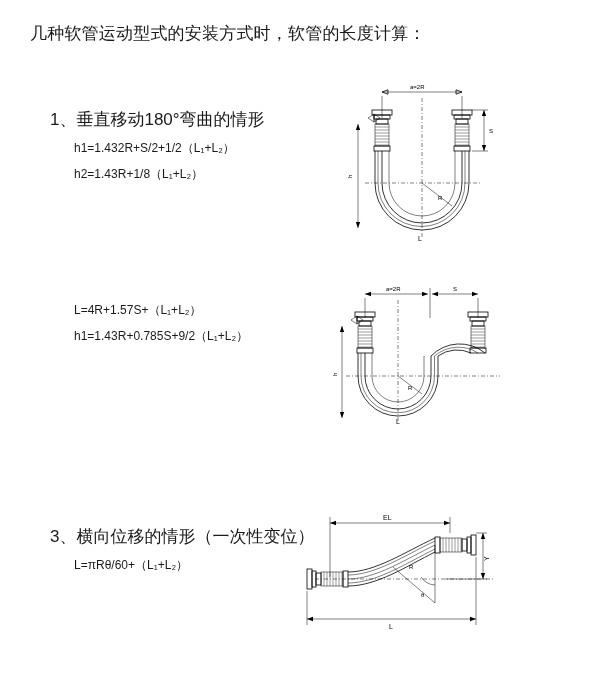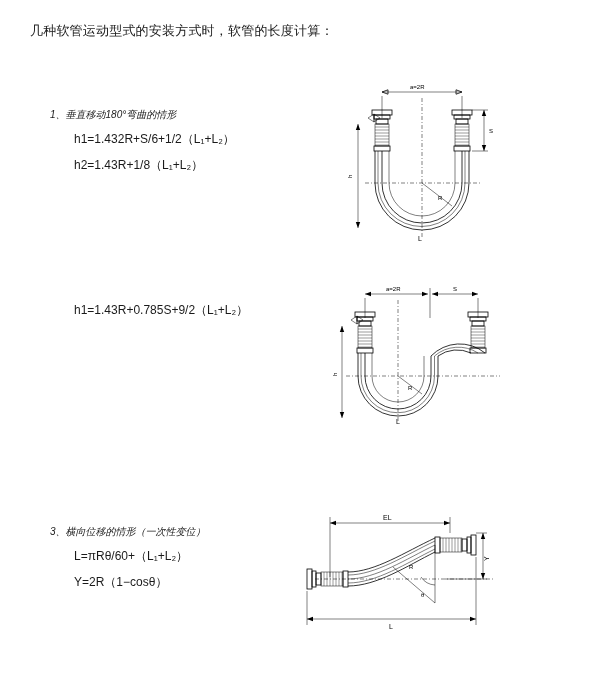"几种软管运动型式的安装方式时，软管的长度计算：" .heading { font-size: 13px -> 17px }
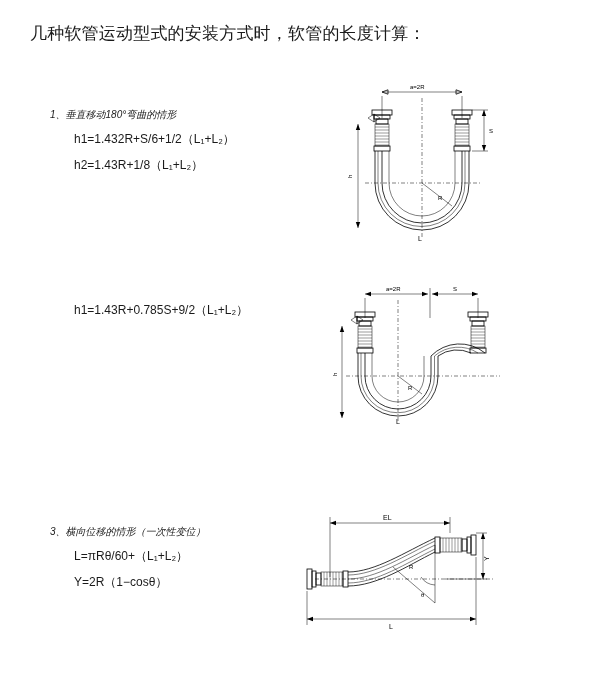"1、垂直移动180°弯曲的情形" .case-title { font-size: 10px -> 17px; font-style: italic -> none }
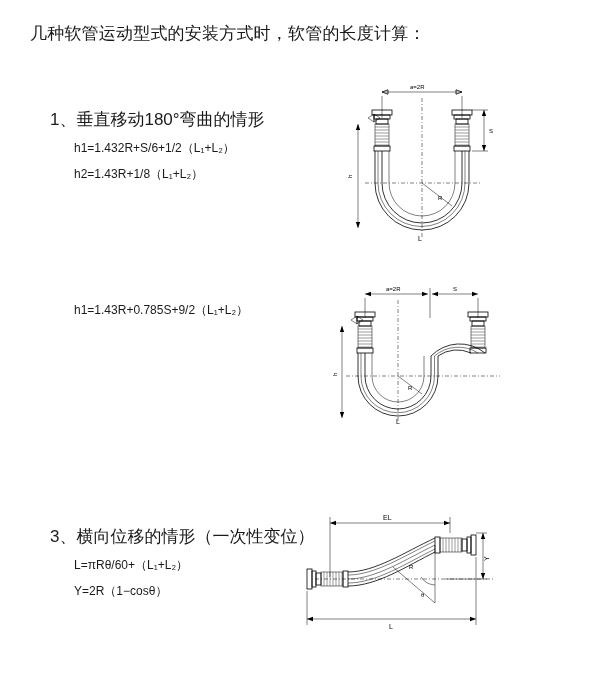"h1=1.432R+S/6+1/2（L₁+L₂）" div.formula { text: 1.432R+S/6+1/2 -> 1.432R+S/2+1/2 }
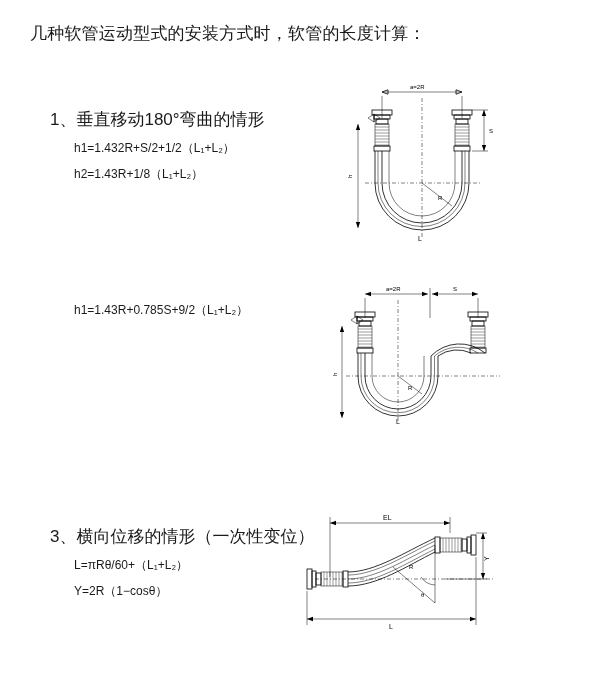"L=4R+1.57S+（L₁+L₂）" div.formula { html: none -> <div>L=4R+1.57S+（L₁+L₂）</div> }
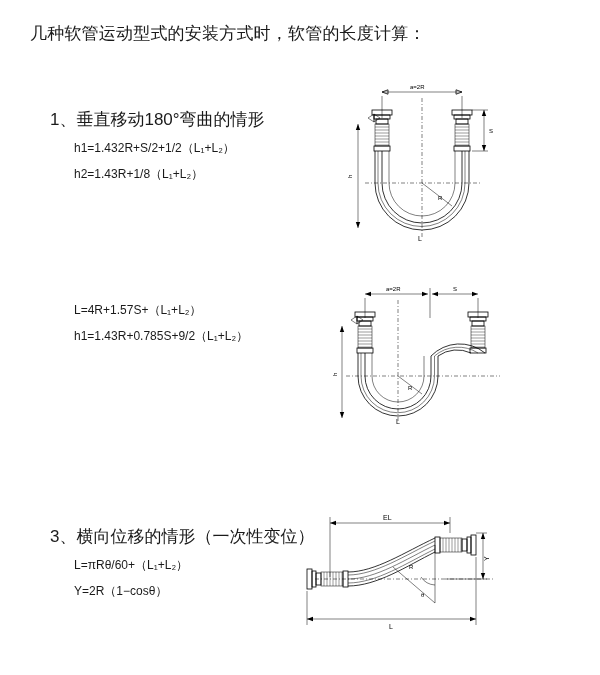"Y=2R（1−cosθ）" div.formula { html: <div>Y=2R（1−cosθ）</div> -> none }
